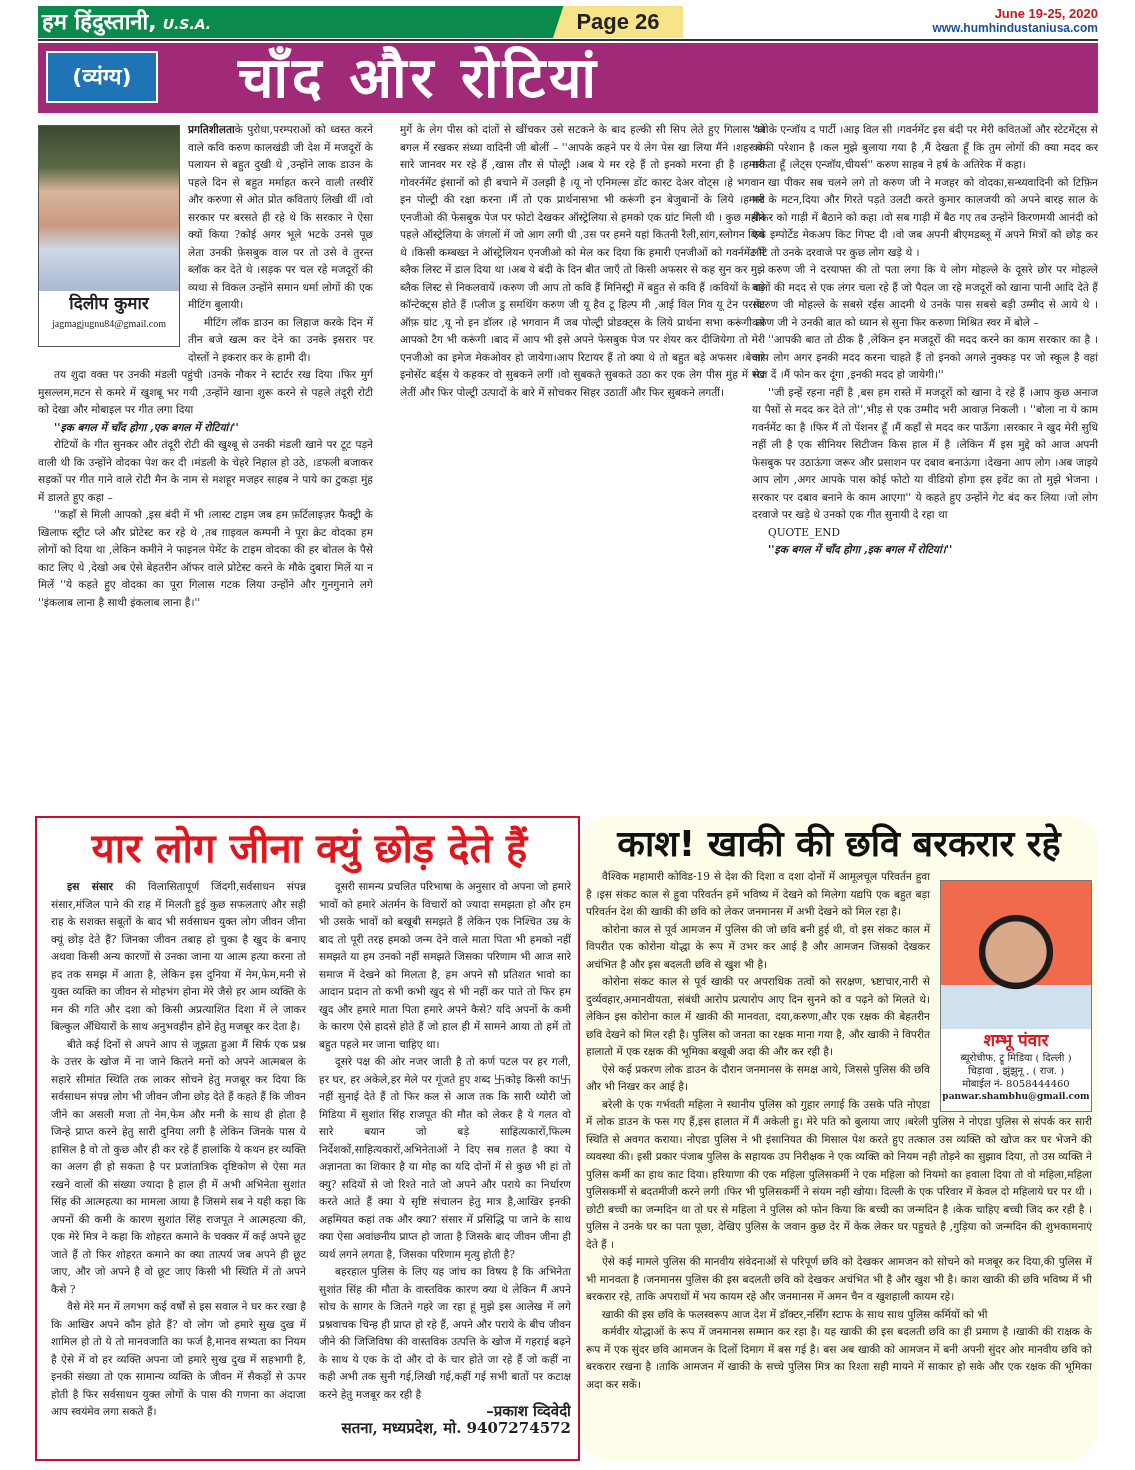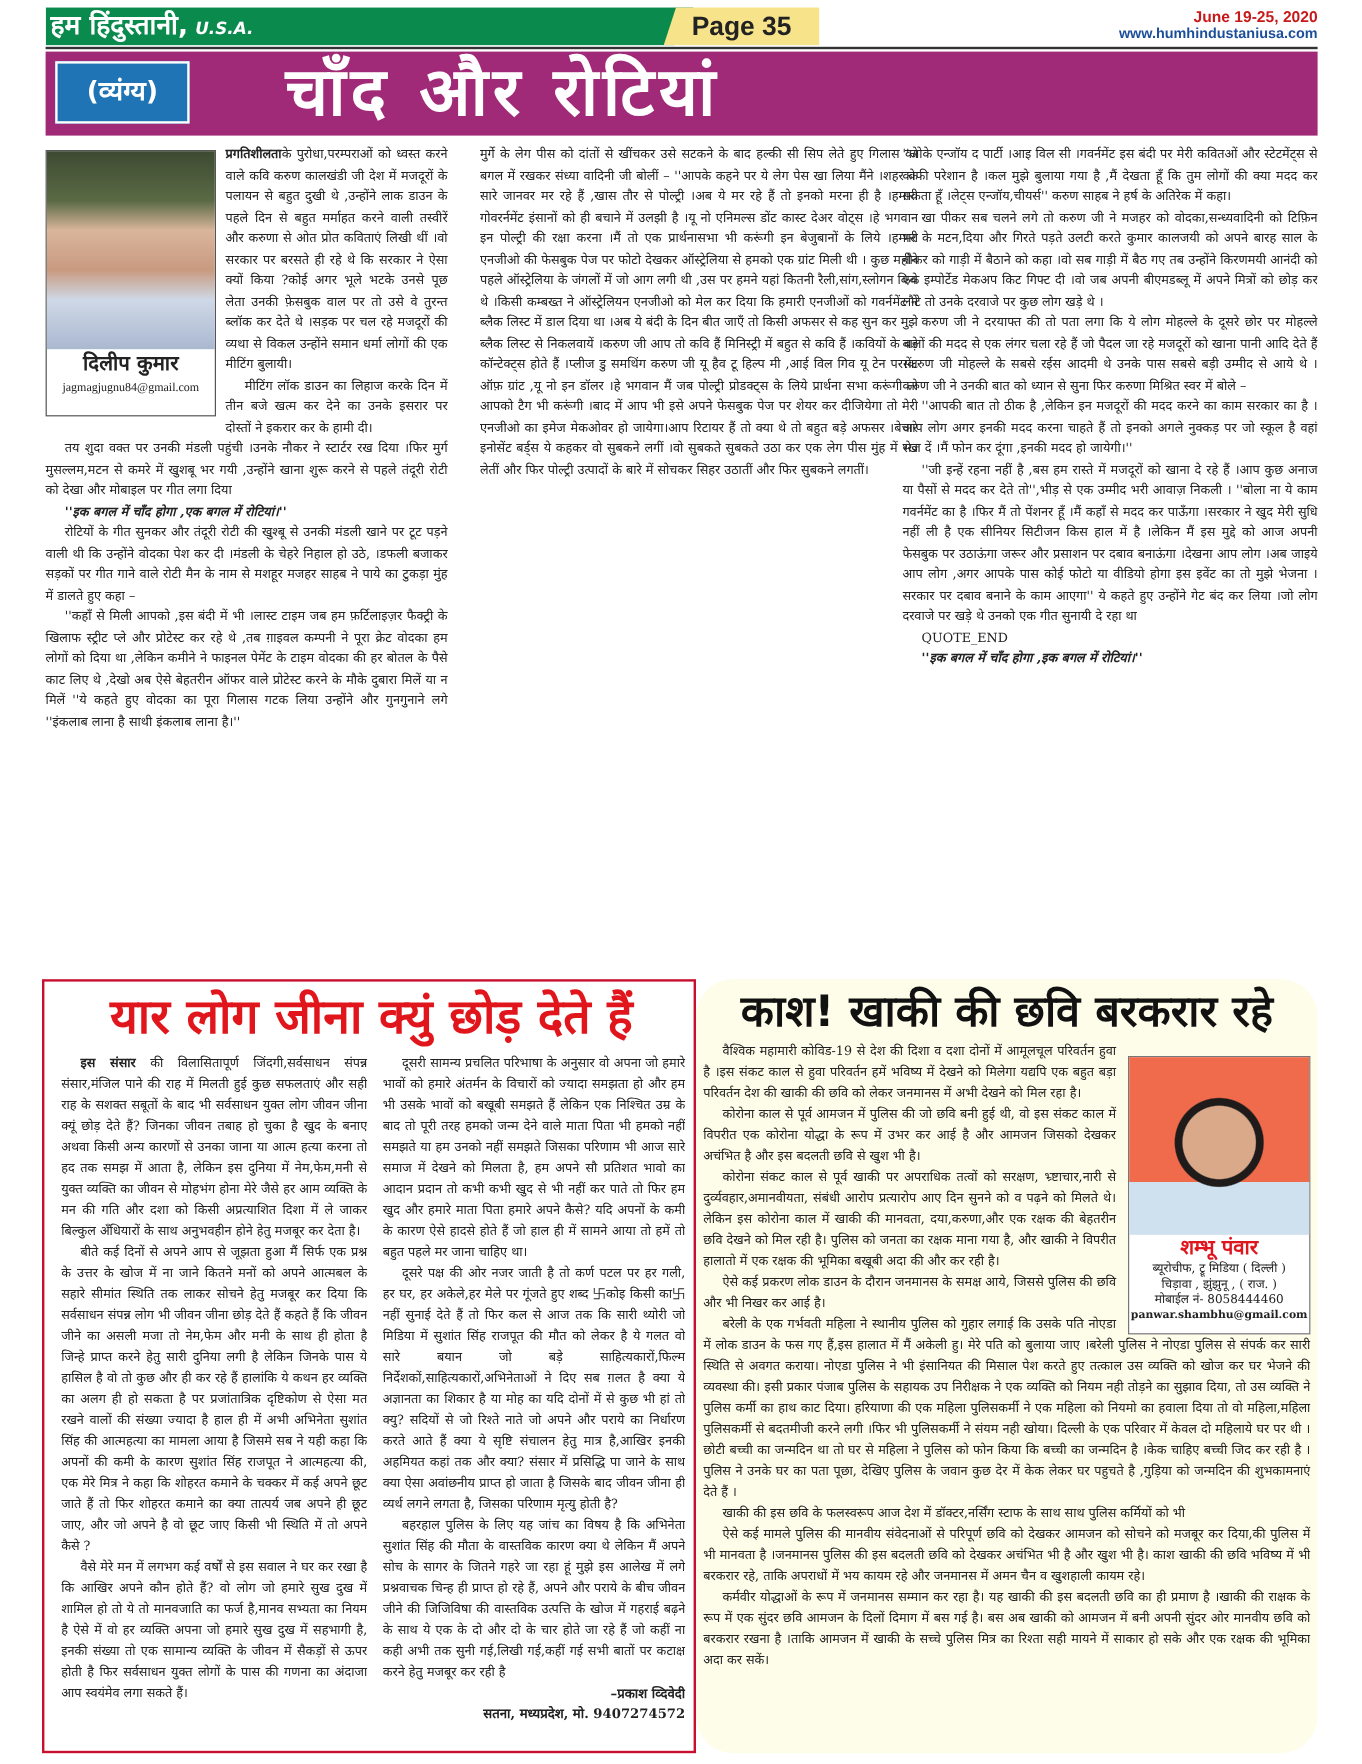"Page 35" div.mast-page { text: 35 -> 26 }
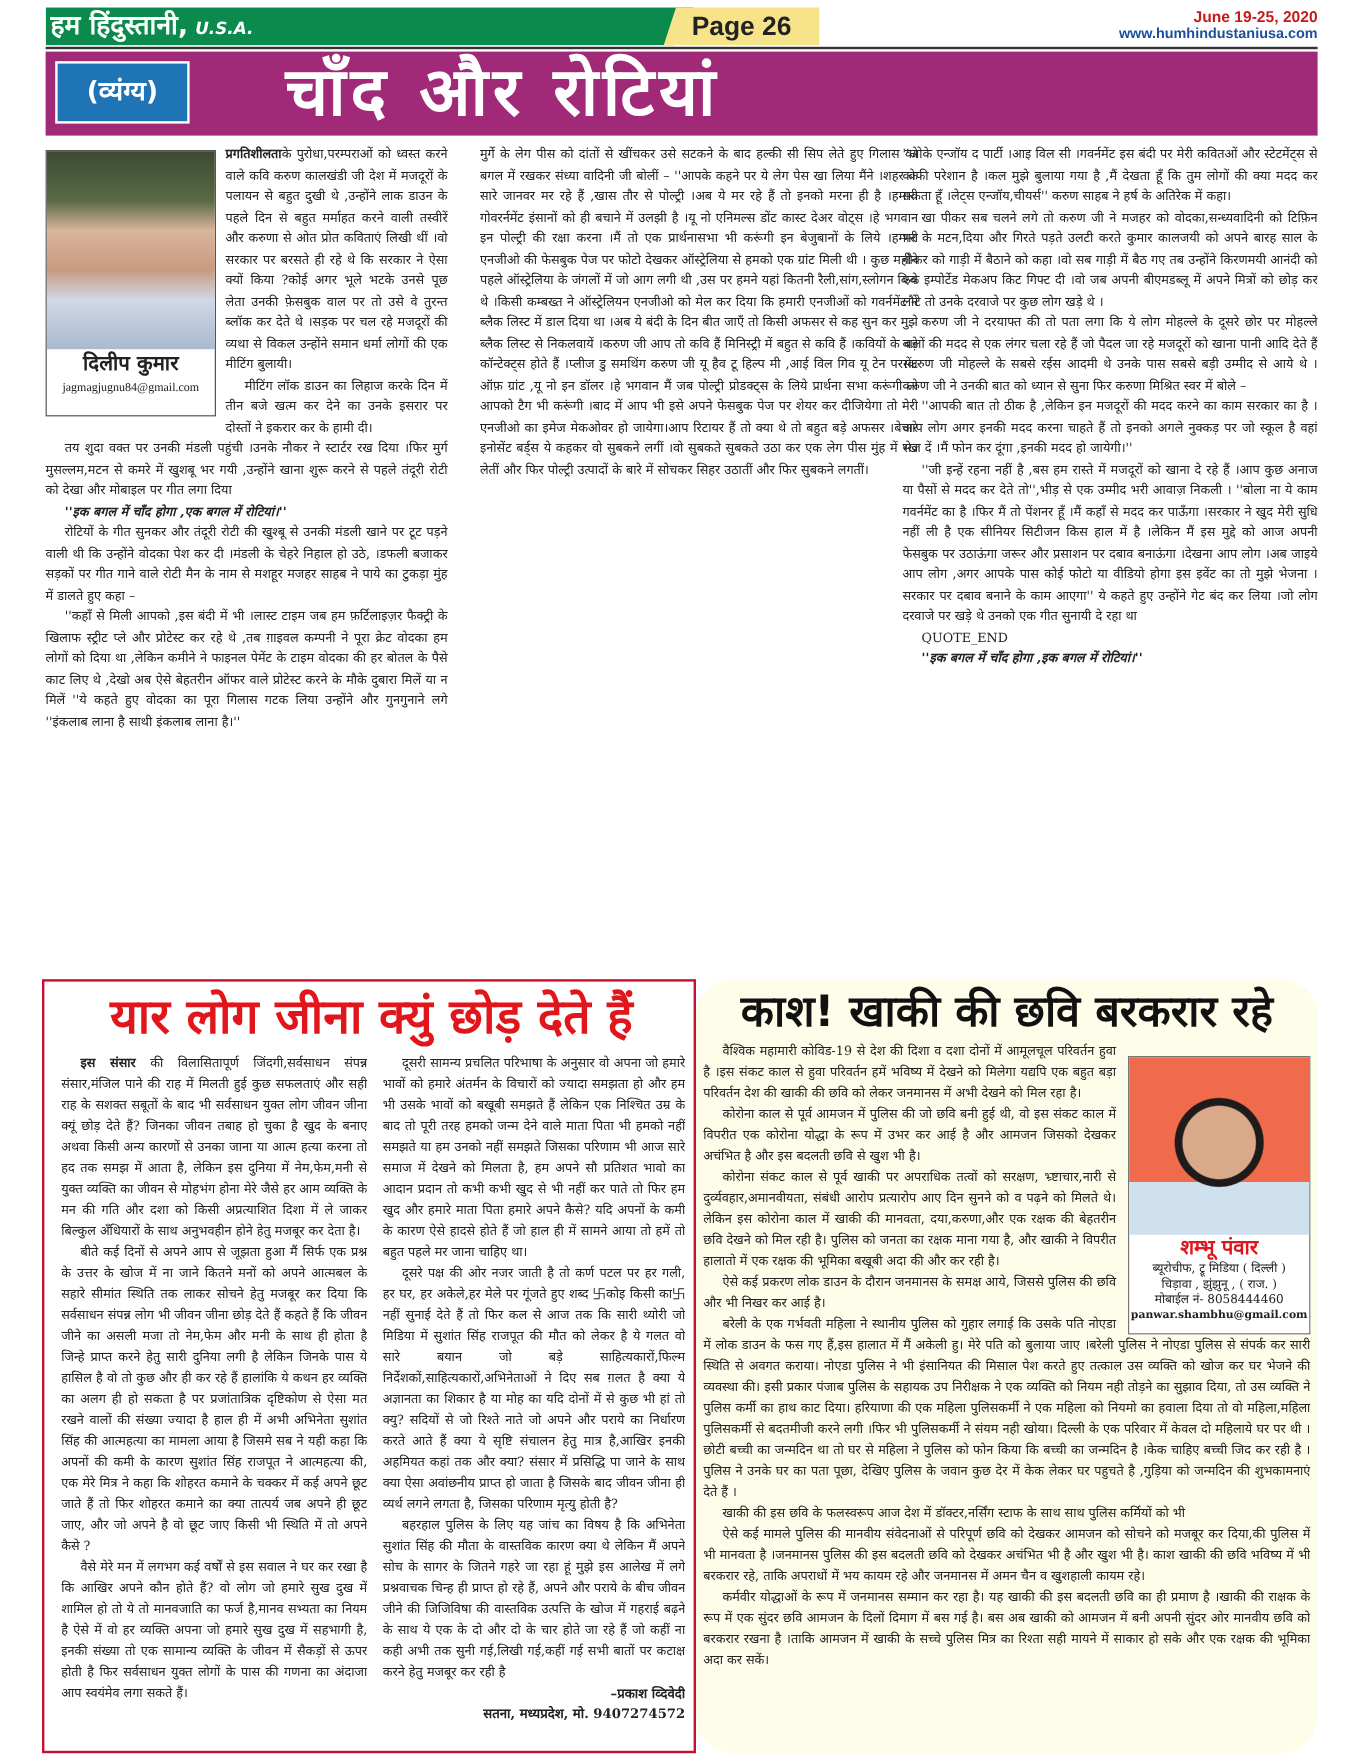"खाकी की इस छवि के" p { order: before "ऐसे कई मामले पुलिस की" -> after "ऐसे कई मामले पुलिस की" }
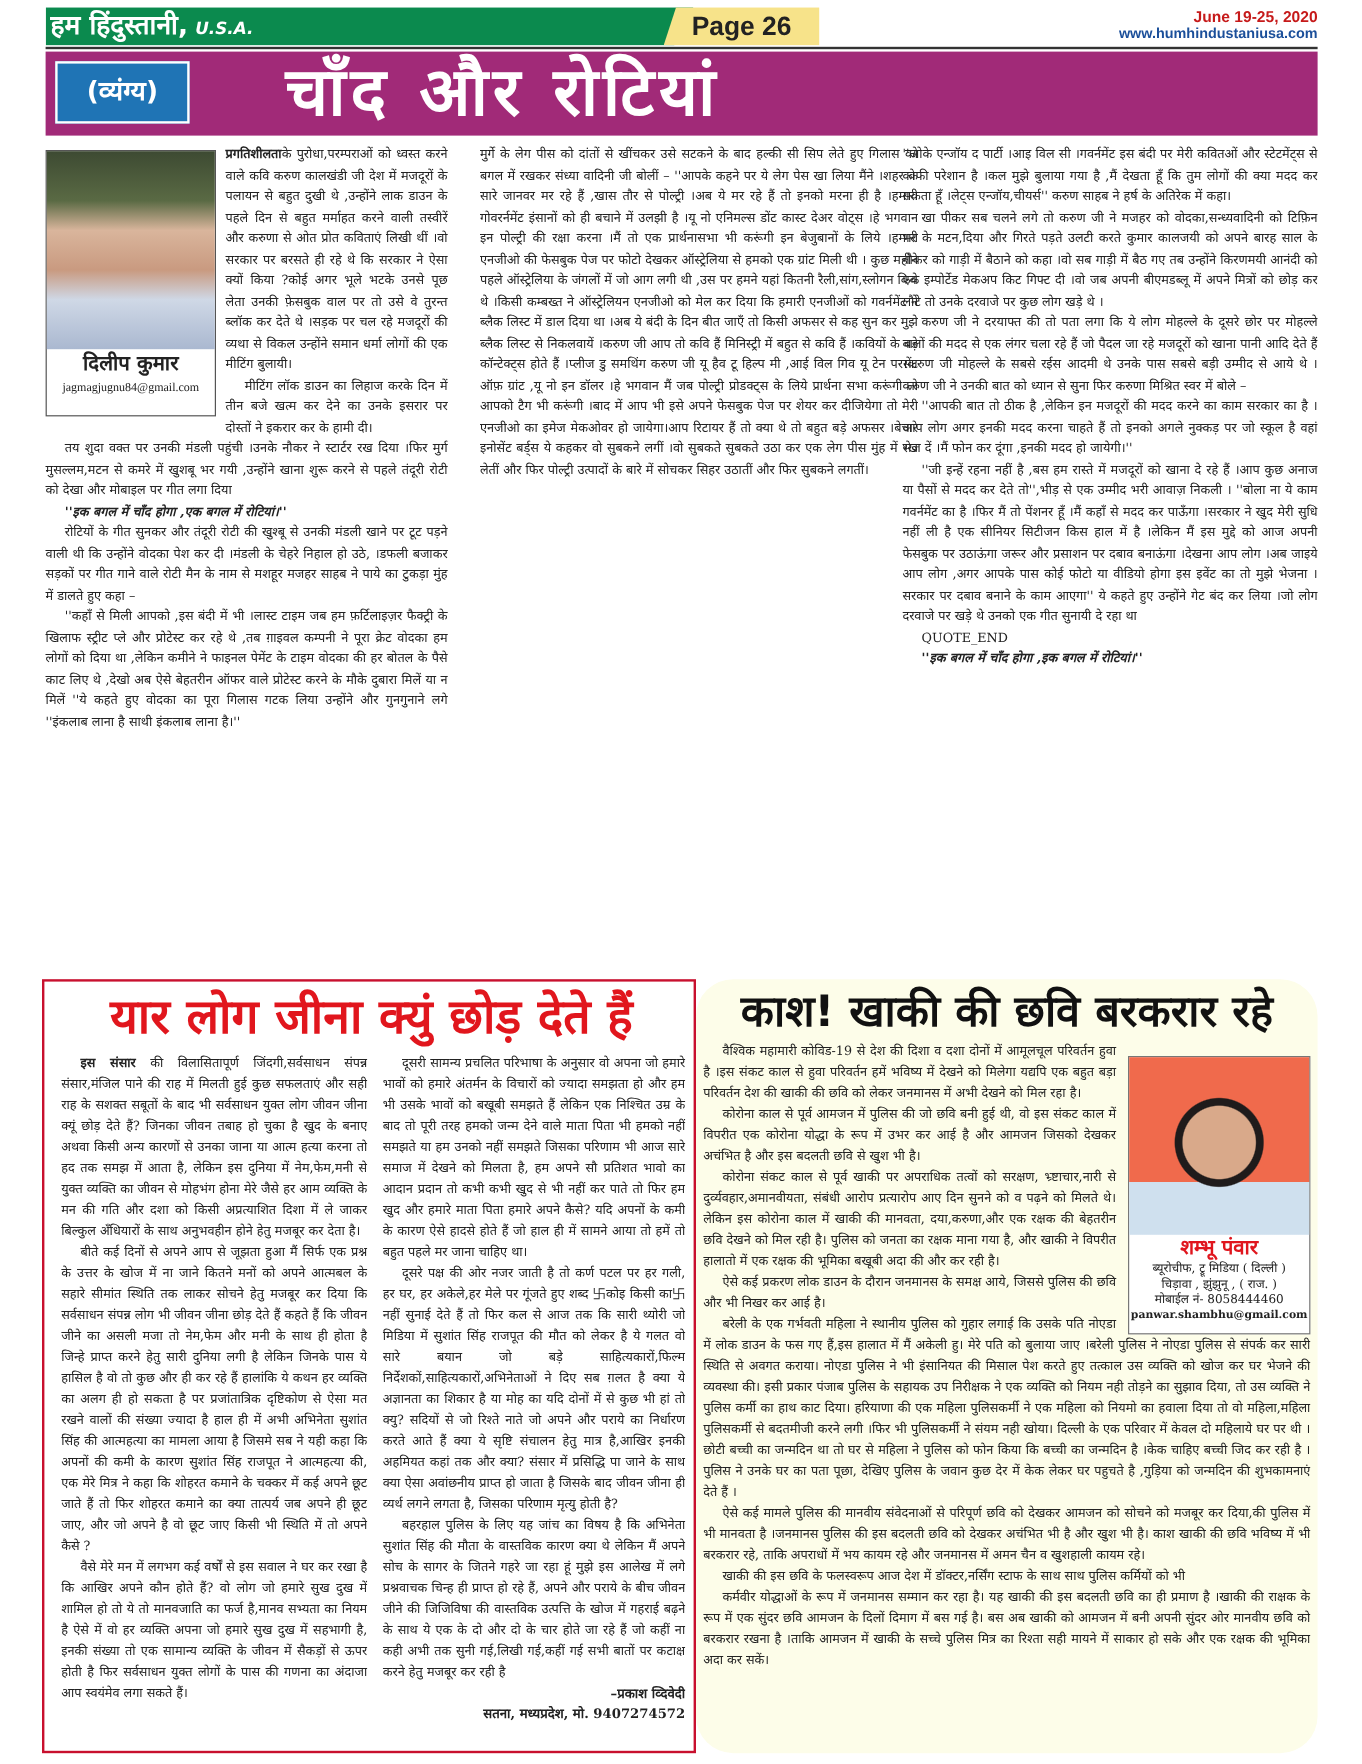"–प्रकाश व्दिवेदी" .sig { font-size: 11px -> 15px }
